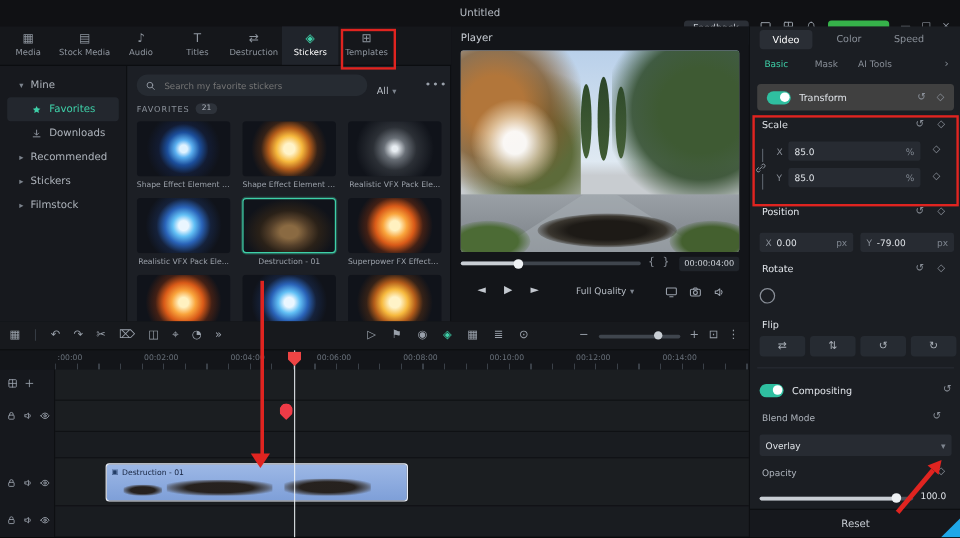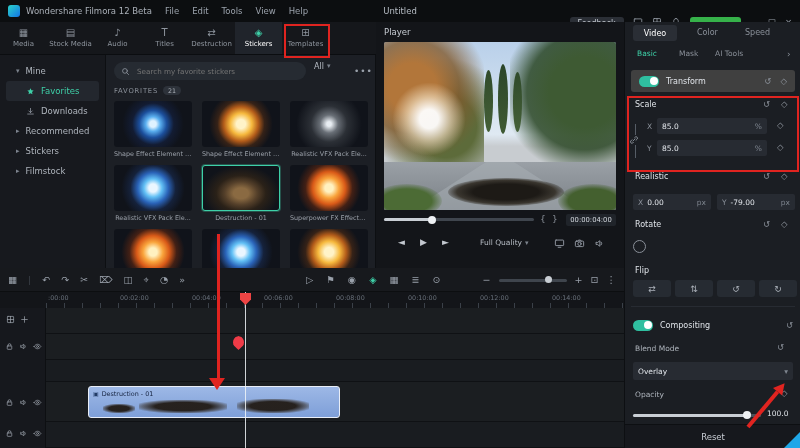"Wondershare Filmora 12 Beta" div.abs { html: <div> <div></div> <span>Wondershare Filmora 12 Beta</span> <span>File</span> <span>Edit</span> <span>Tools</span> <span>View</span> <span>Help</span> </div> -> none }
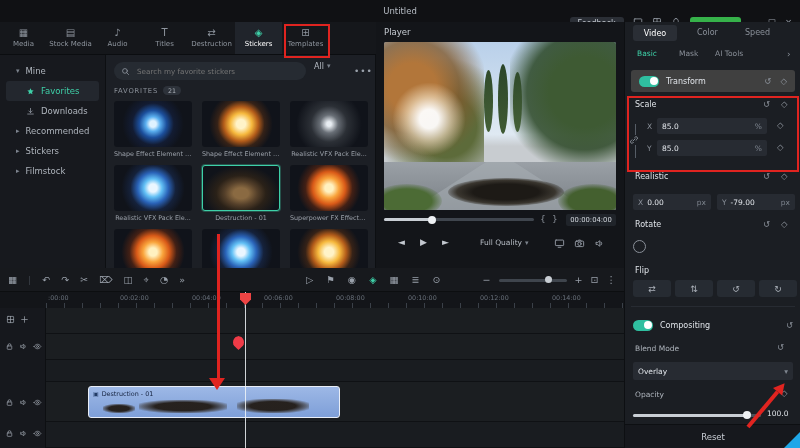"All" .filter { align-items: flex-start -> flex-end }
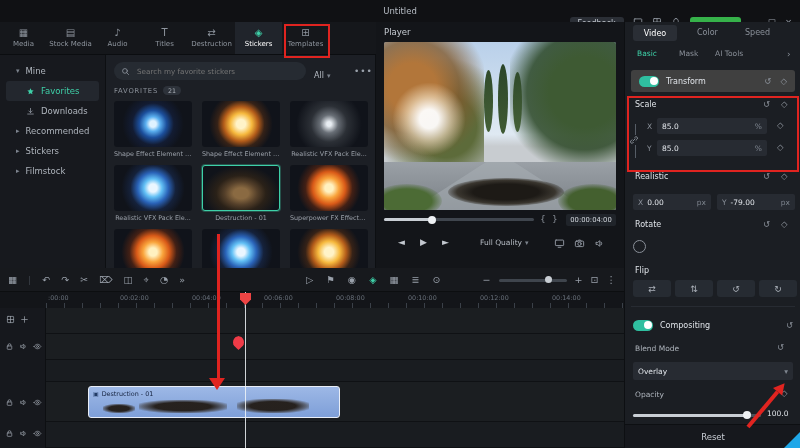"Realistic" span.ilbl { text: Realistic -> Position }
